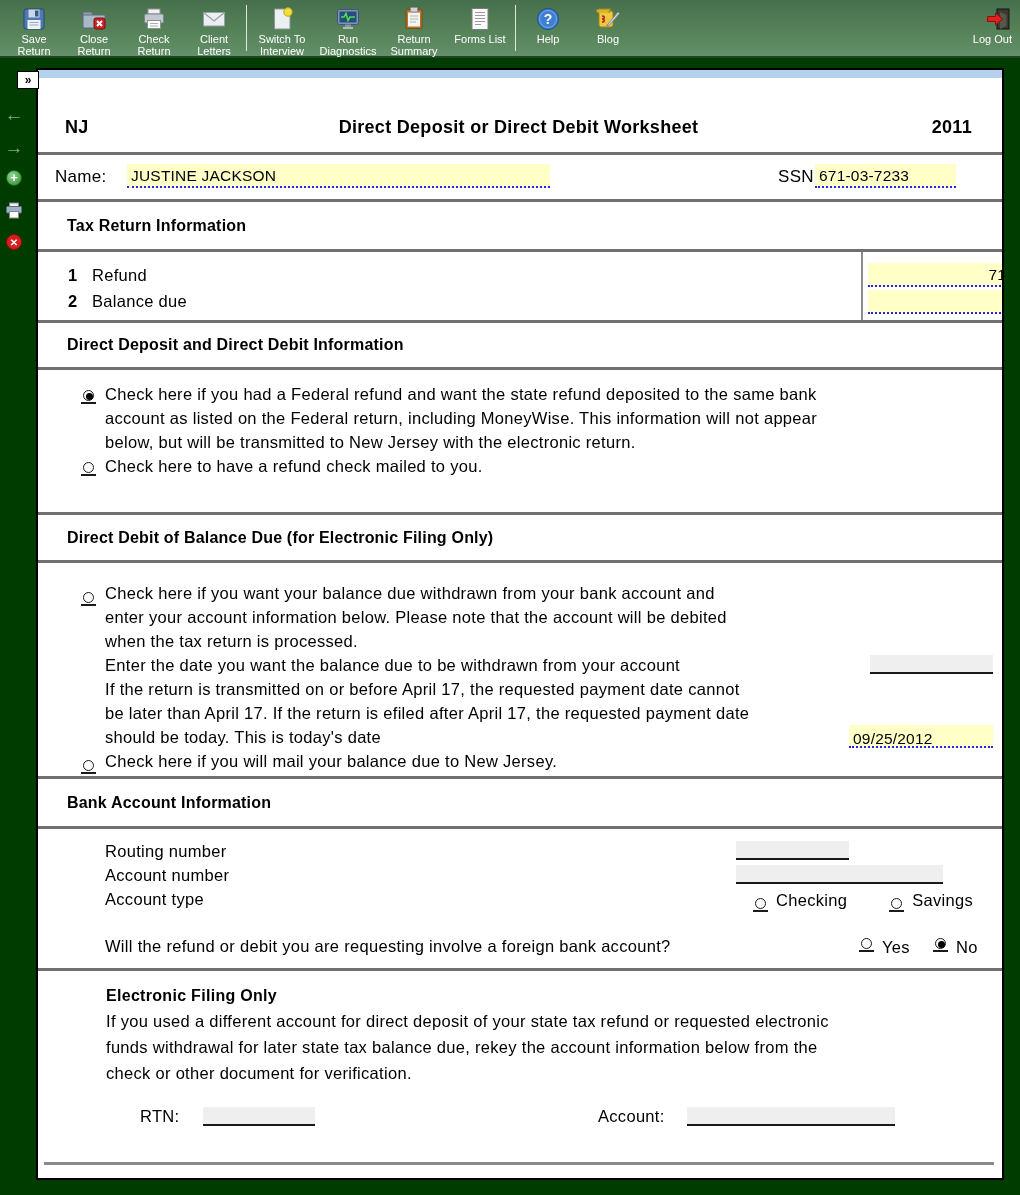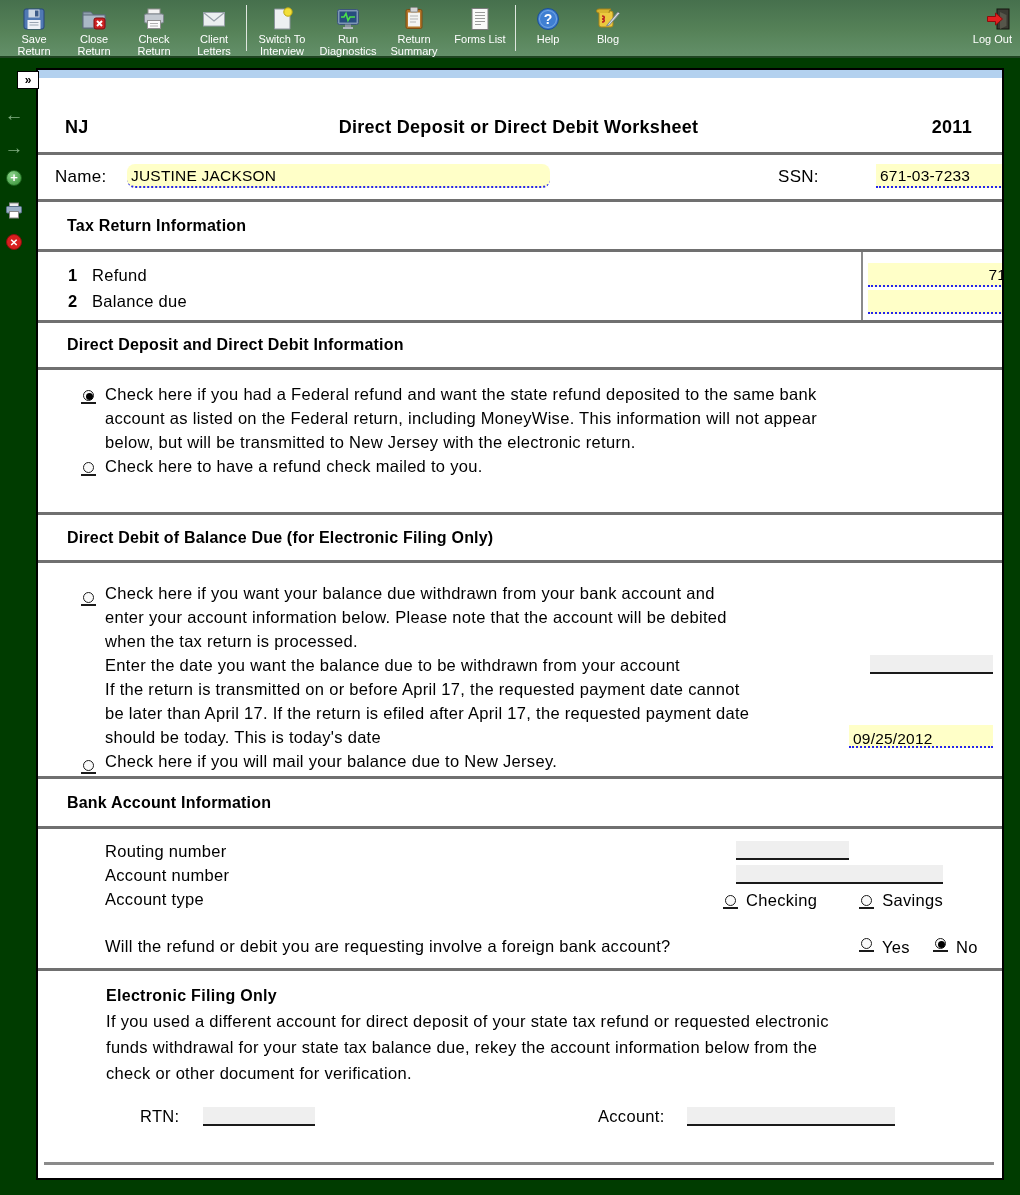"JUSTINE JACKSON" .fld-name { border-radius: 8px -> none }
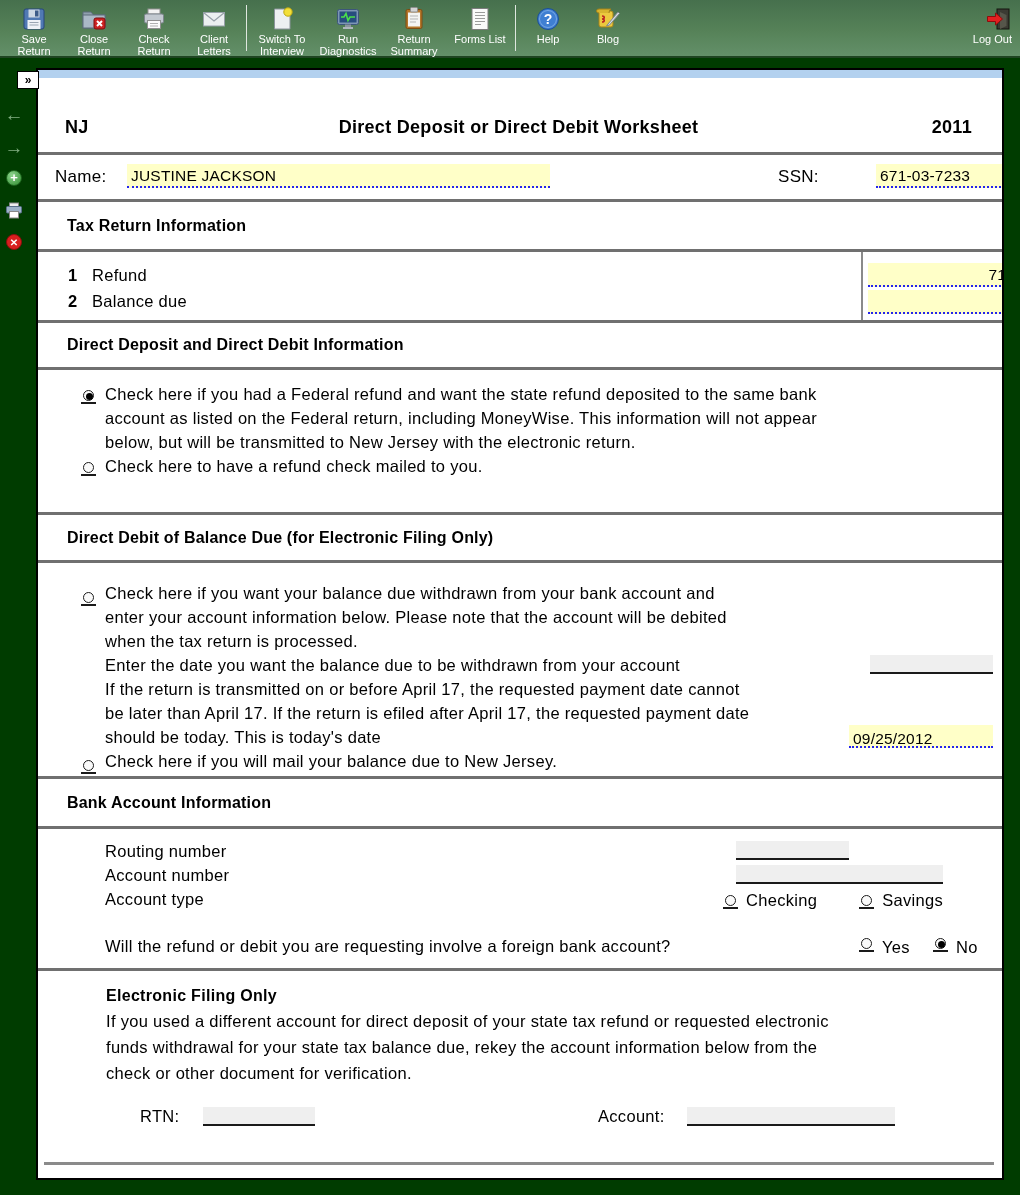"671-03-7233" .fld-ssn { left: 838px -> 777px }
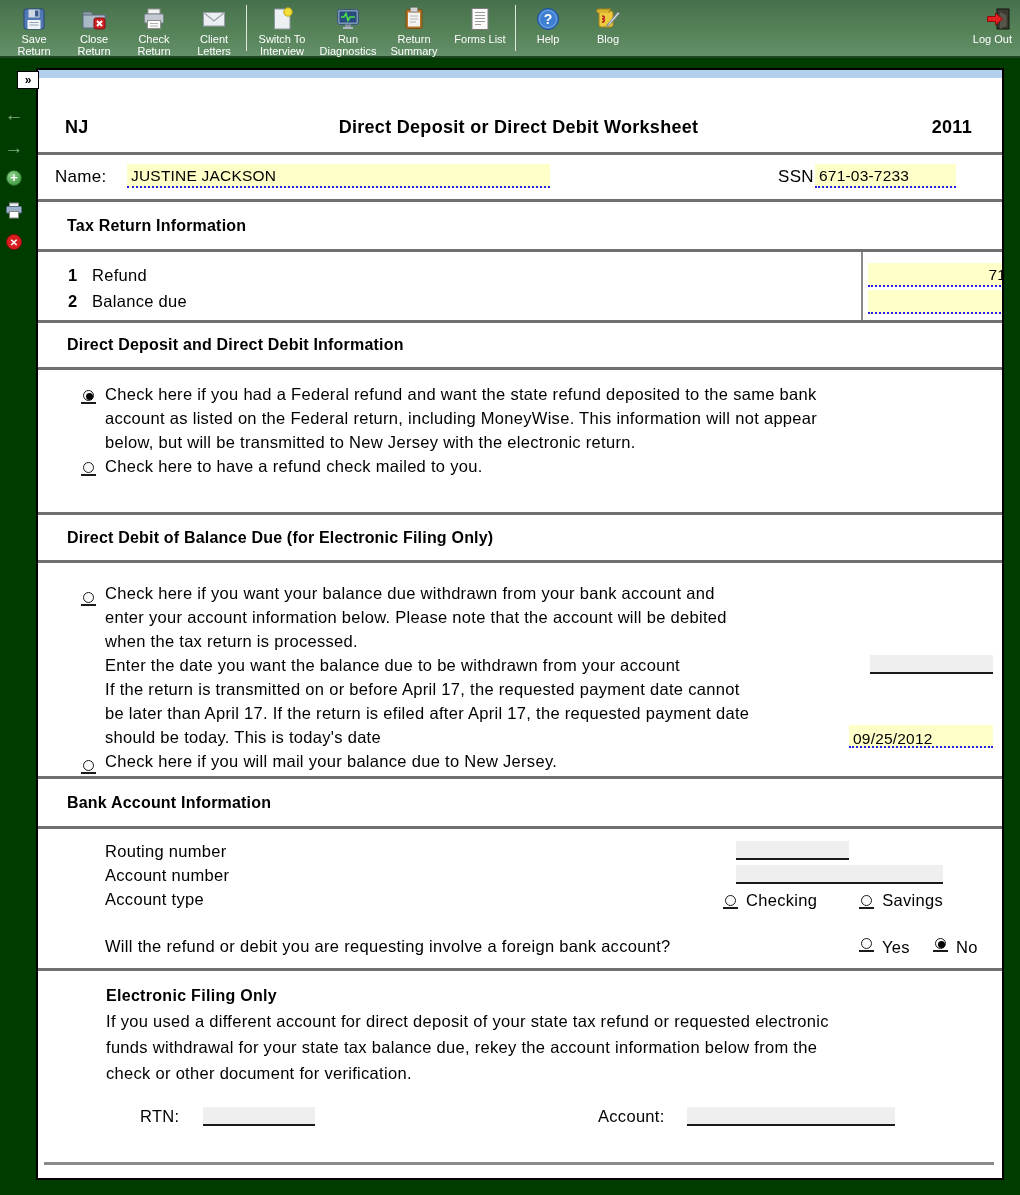"Checking" .typ-radios { align-items: center -> flex-end; left: 684px -> 714px }
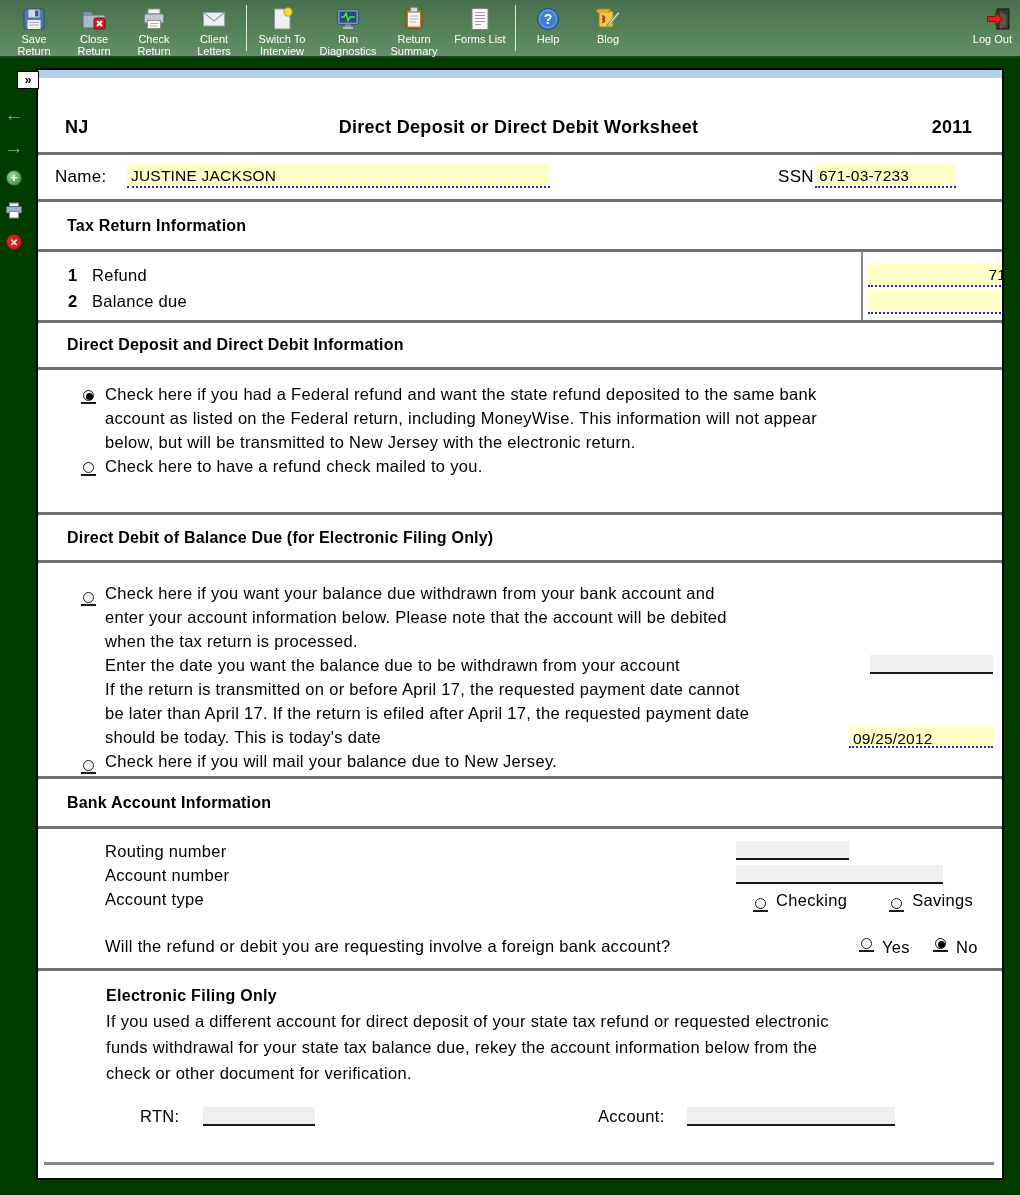"funds withdrawal for your state" div.ef-line { text: your -> later }
